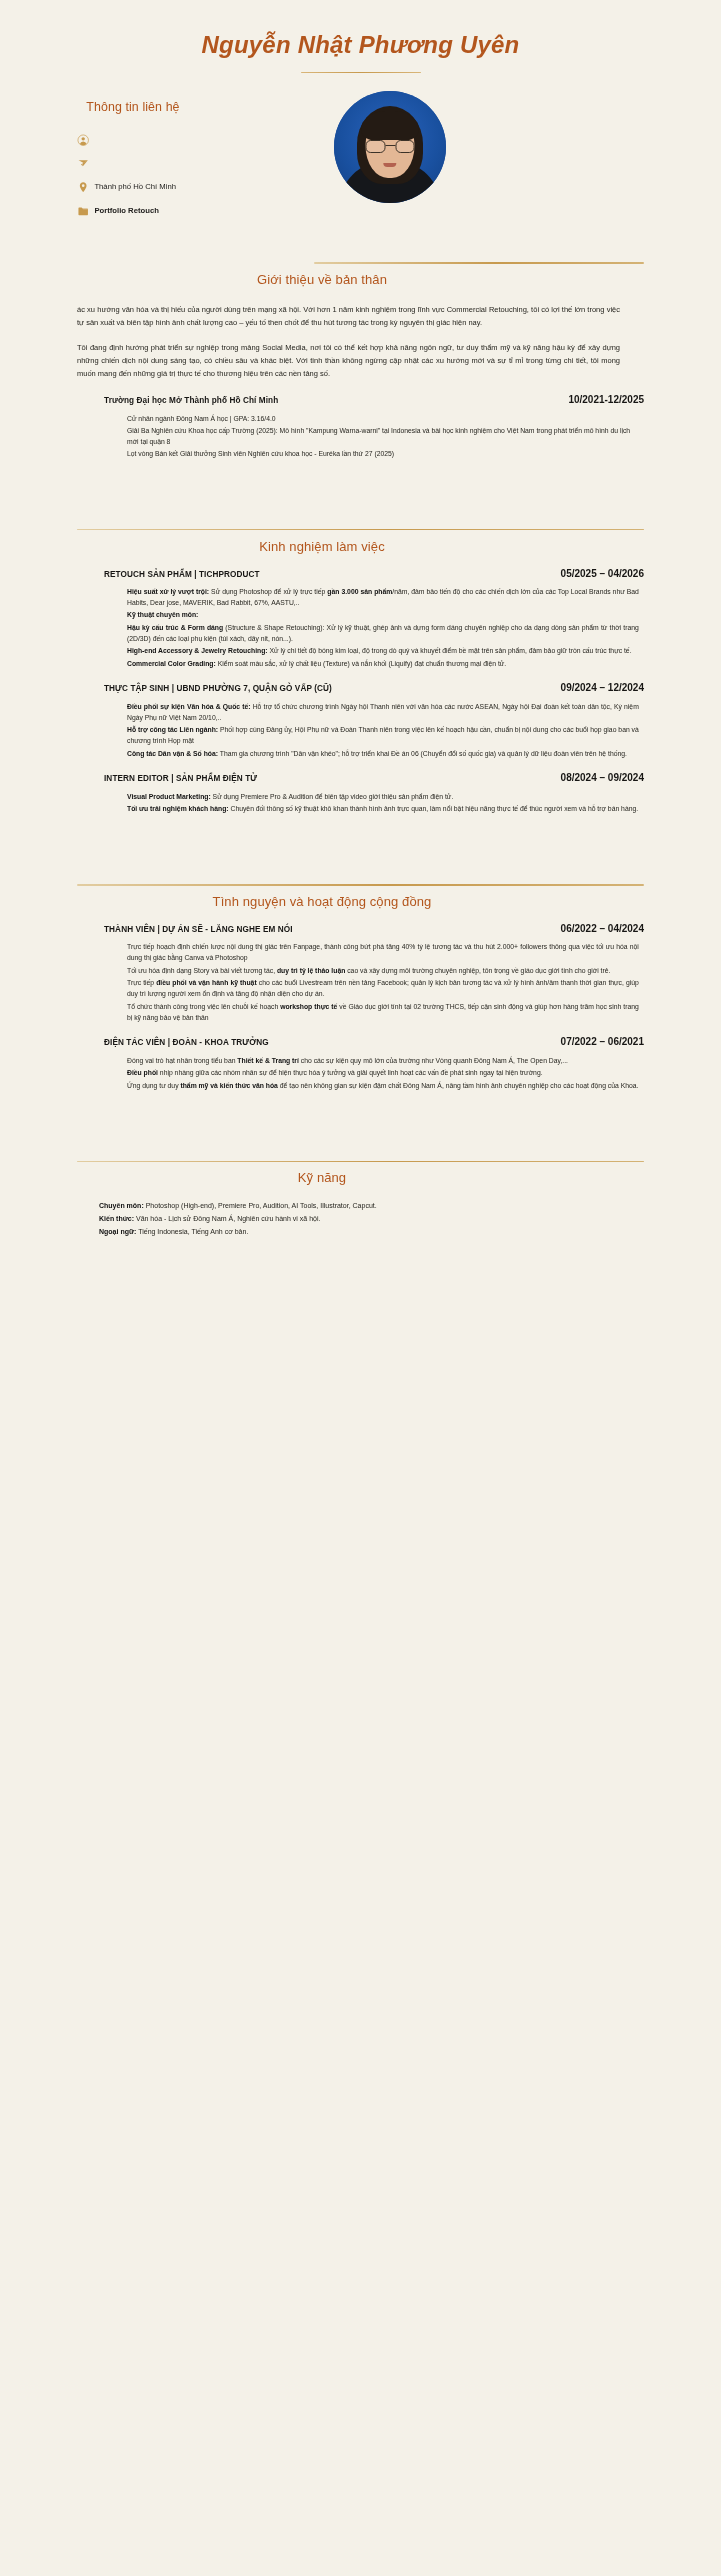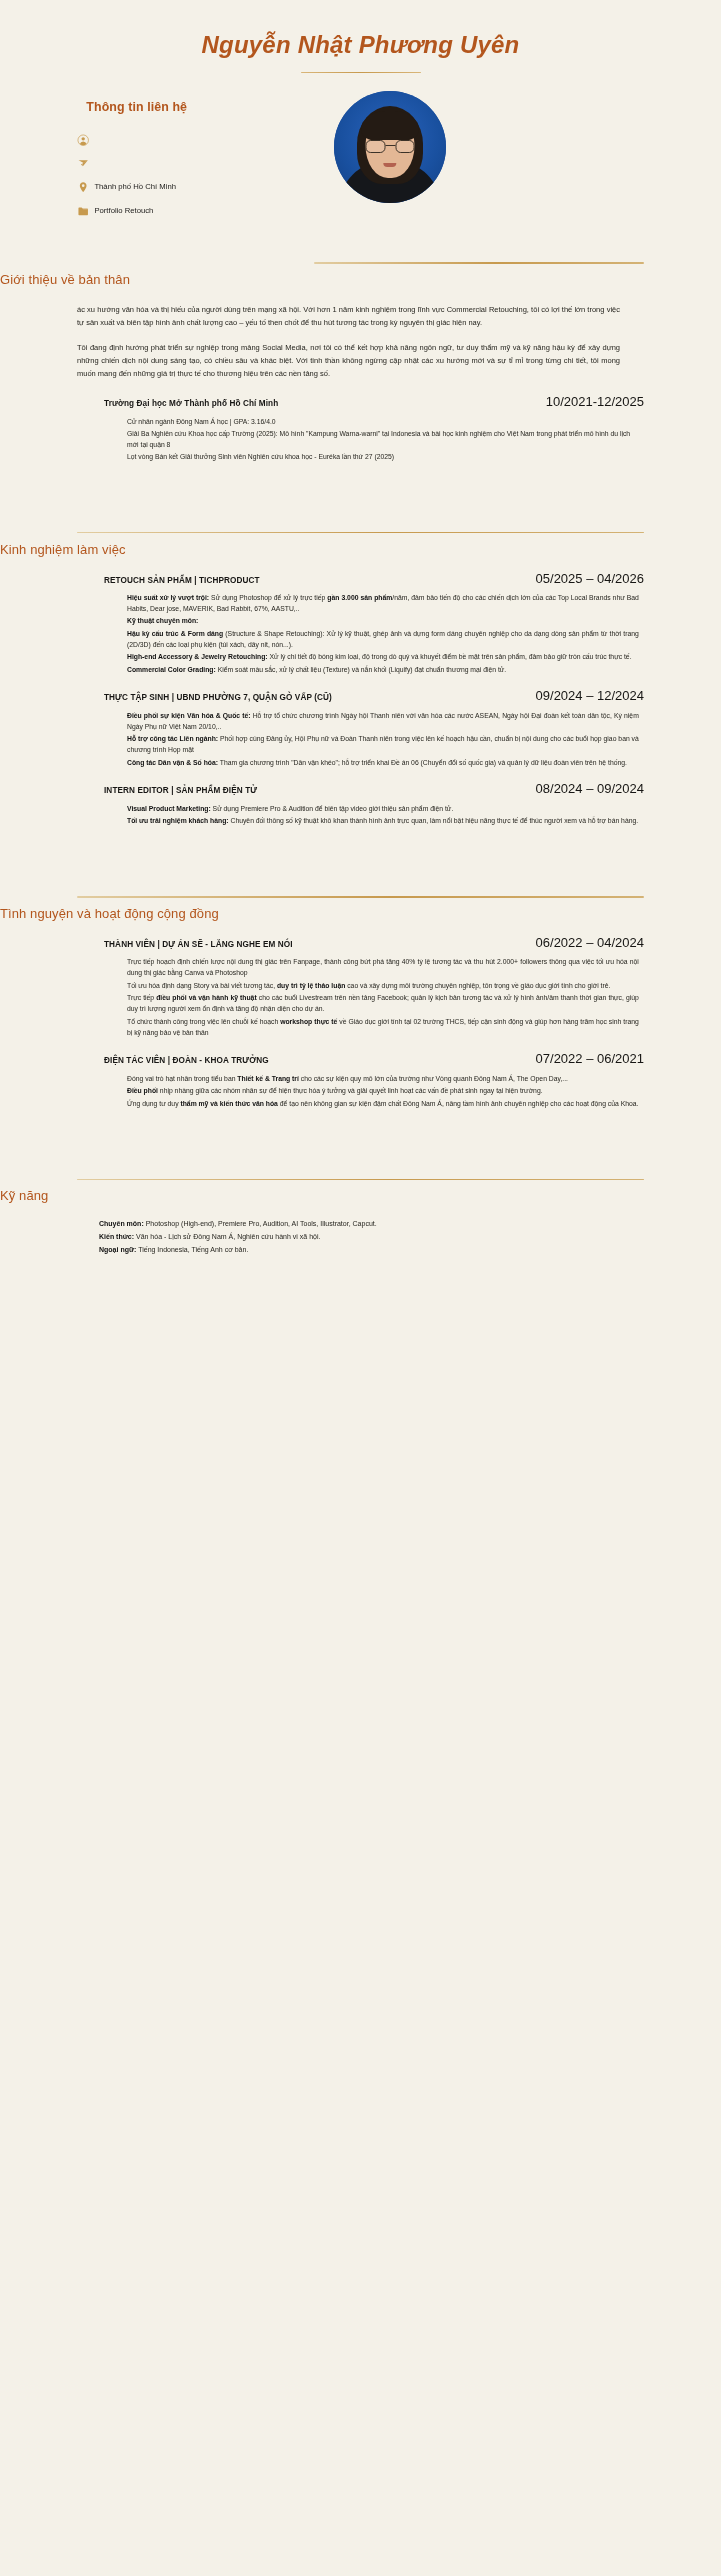"Thông tin liên hệ" .contact-title { font-weight: 700 -> 400 }
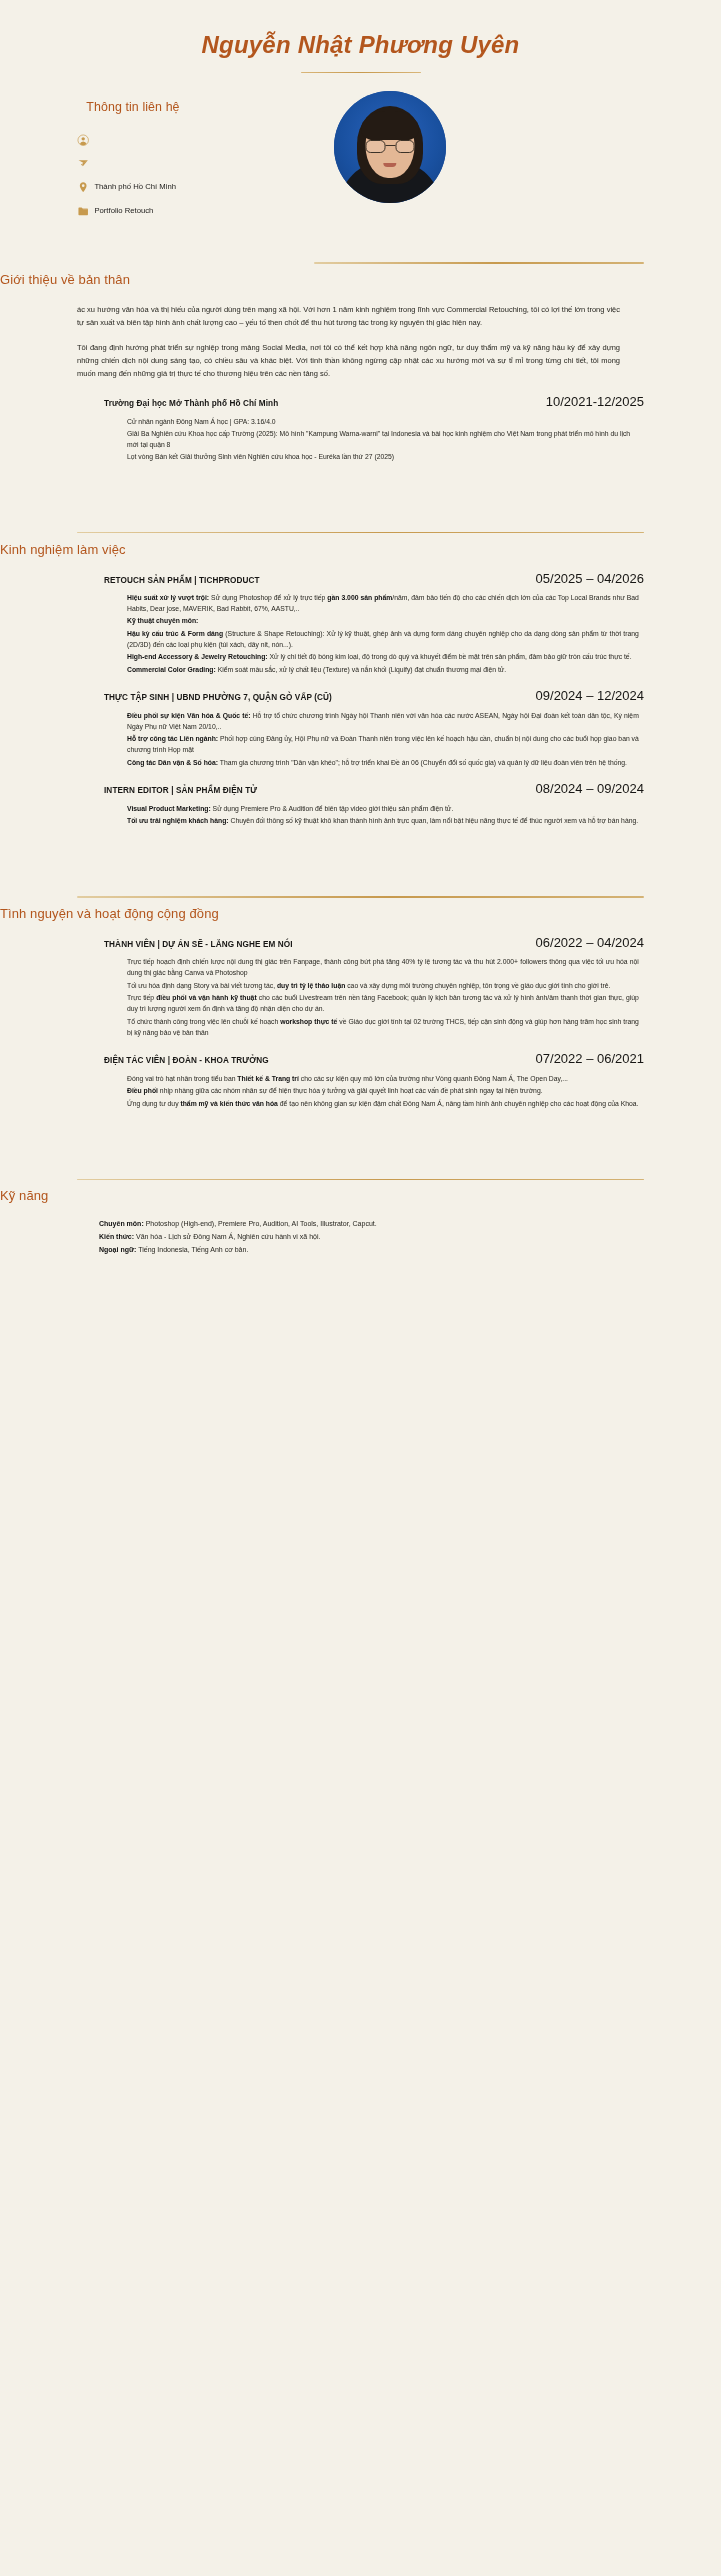"Portfolio Retouch" .contact-text.bold { font-weight: 400 -> 700 }
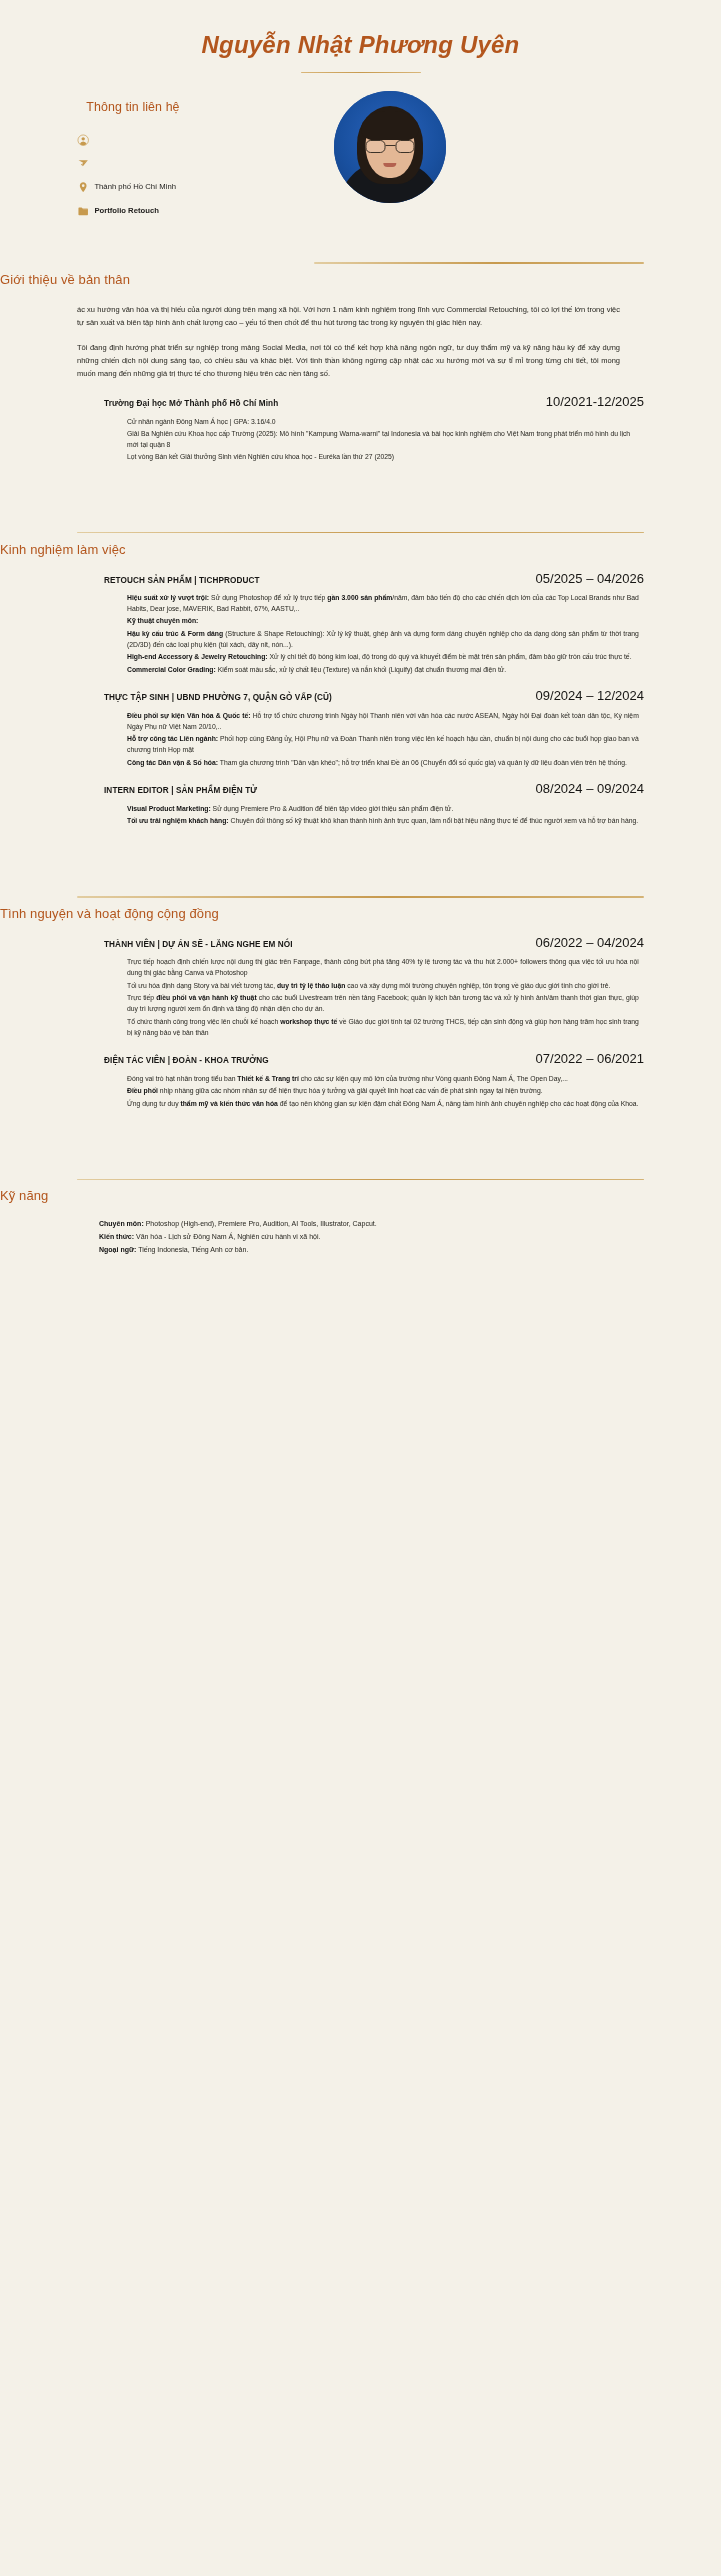"Giới thiệu về bản thân" .section-head { text-align: left -> center }
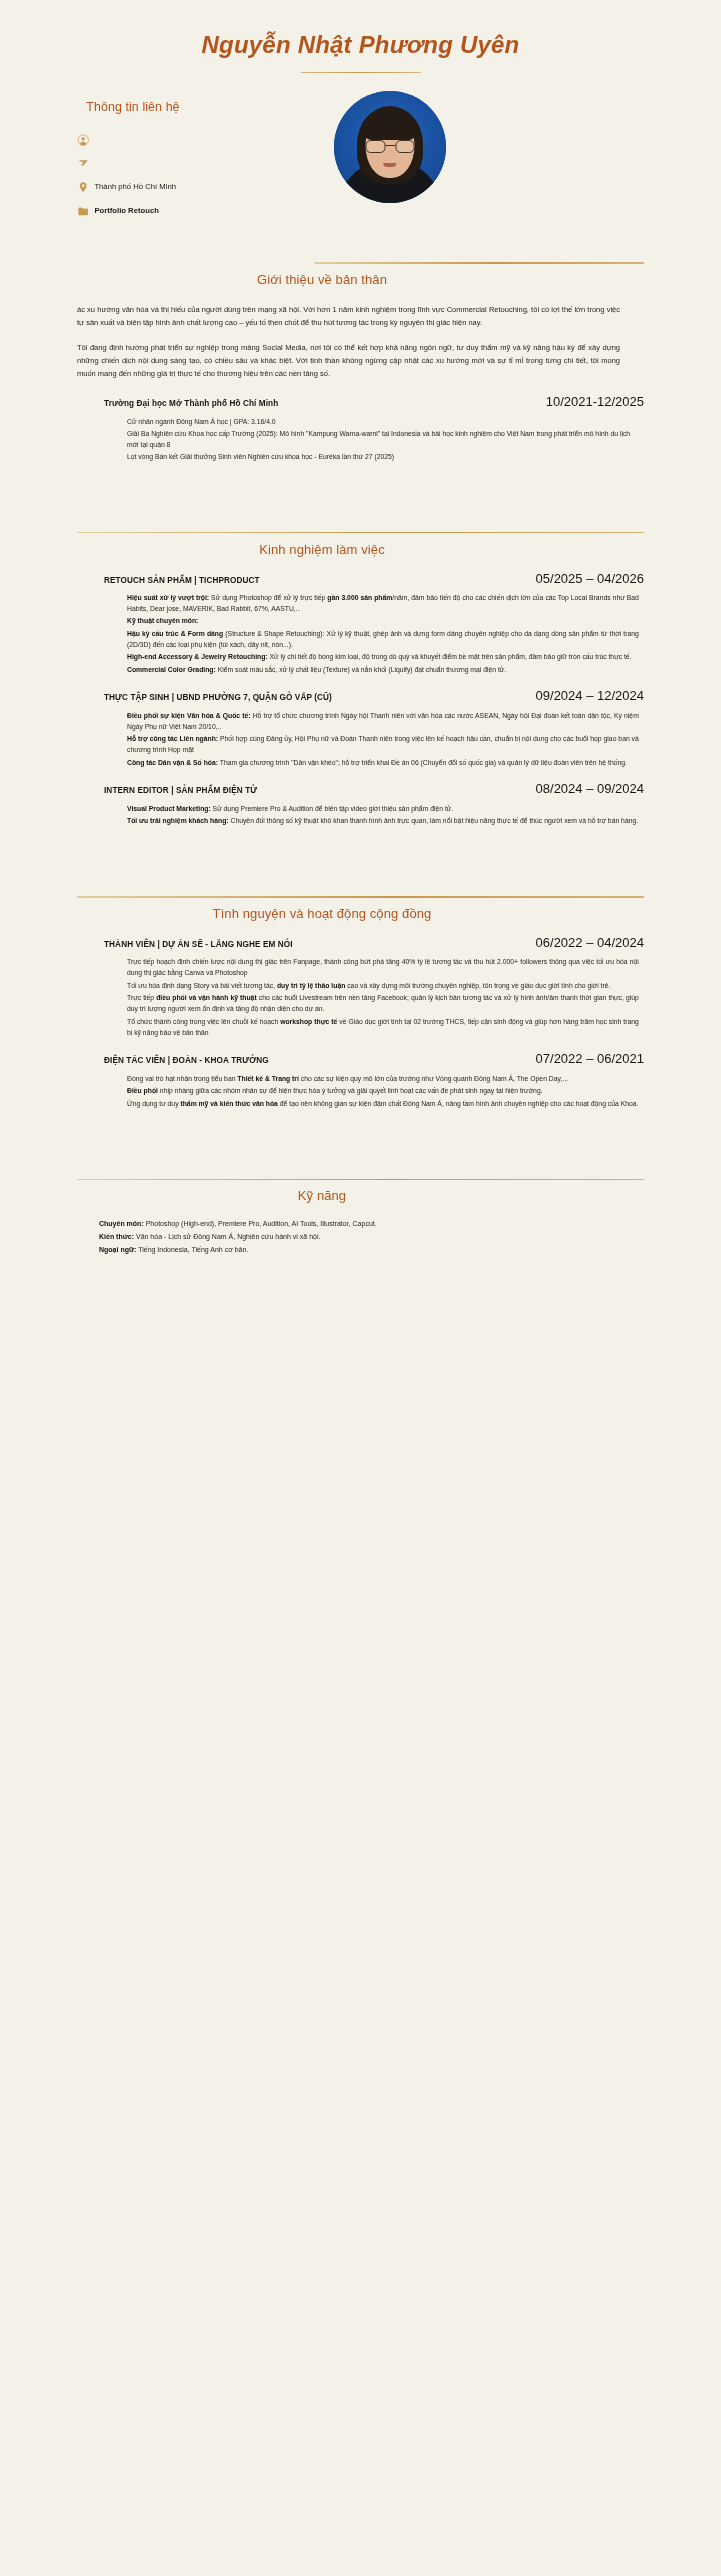"10/2021-12/2025" .entry-date { font-size: 13px -> 10px; font-weight: 400 -> 700 }
